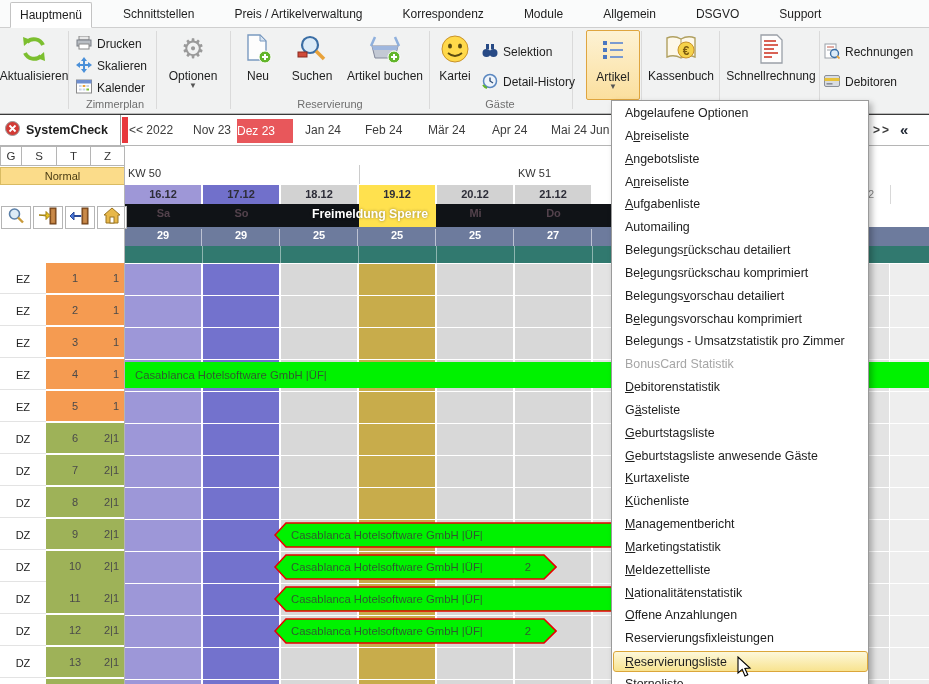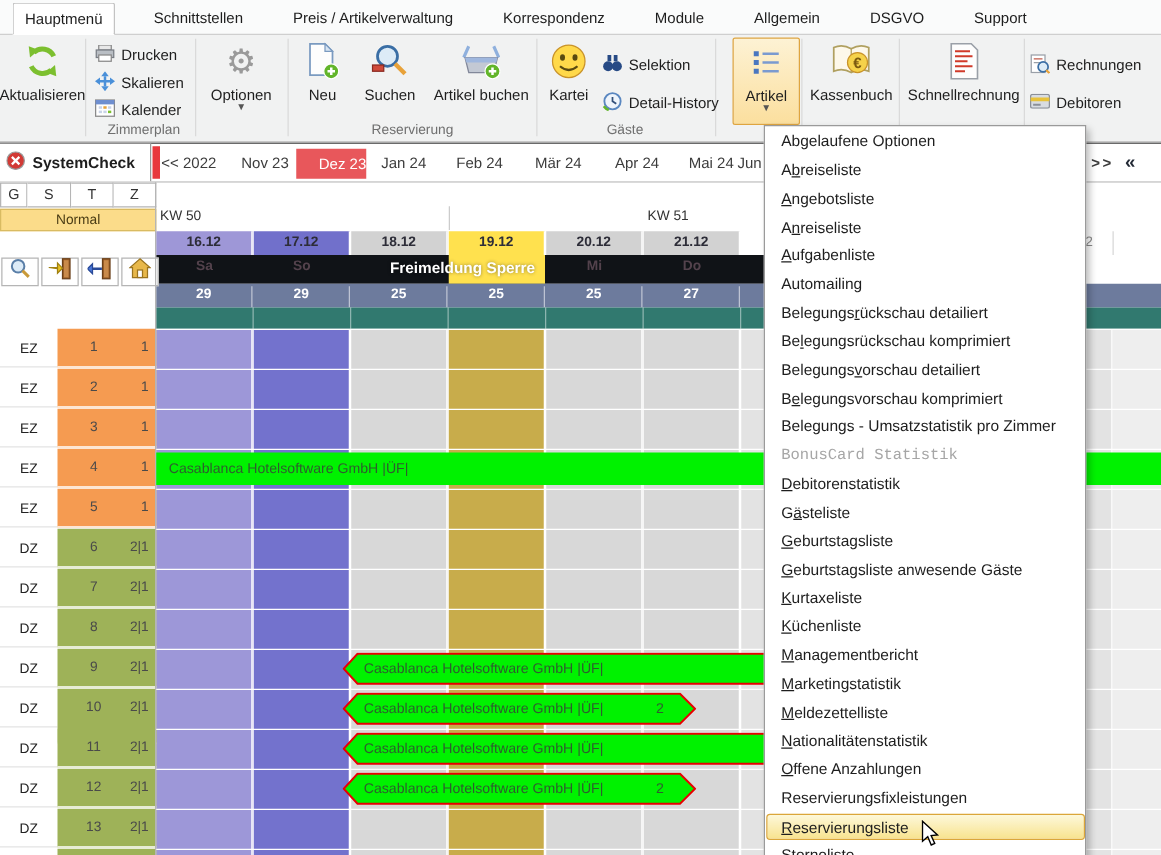"Dez 23" .monthsel { text-align: right -> left }
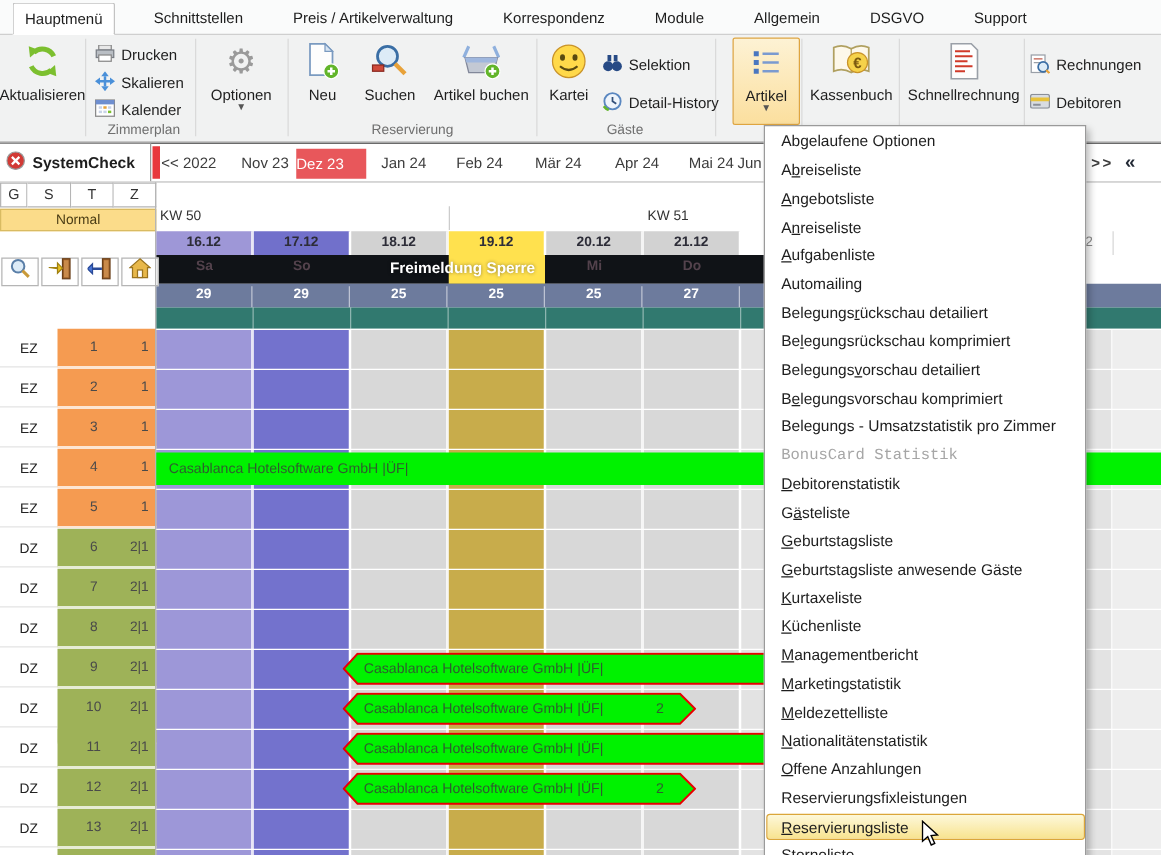"BonusCard Statistik" div.mitem { font-family: Liberation Mono, monospace -> none }
